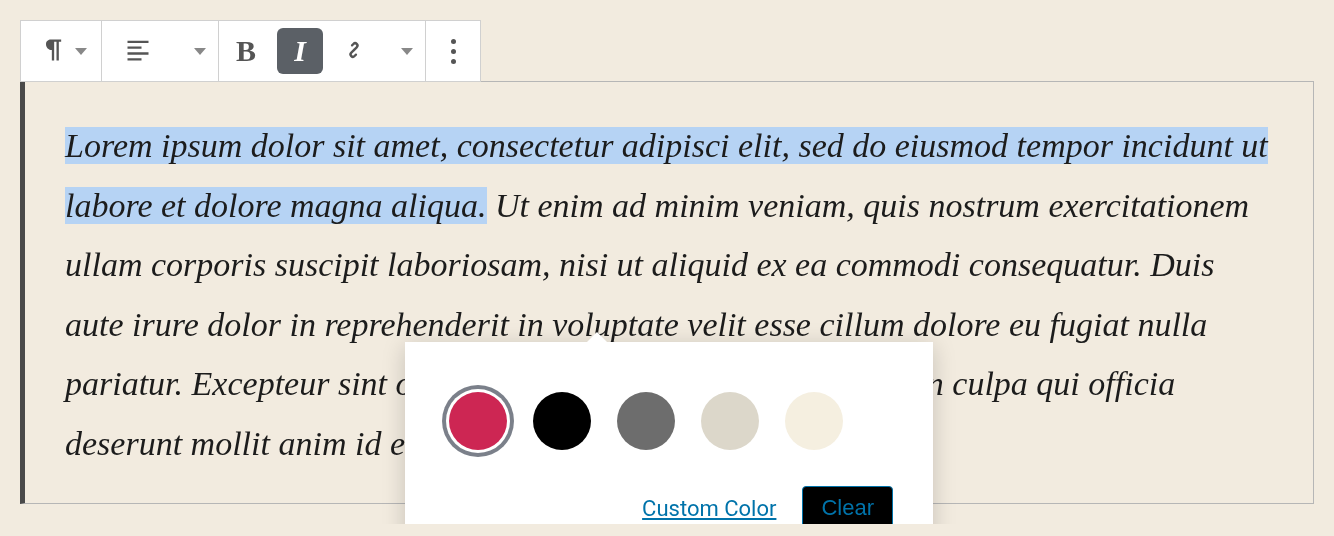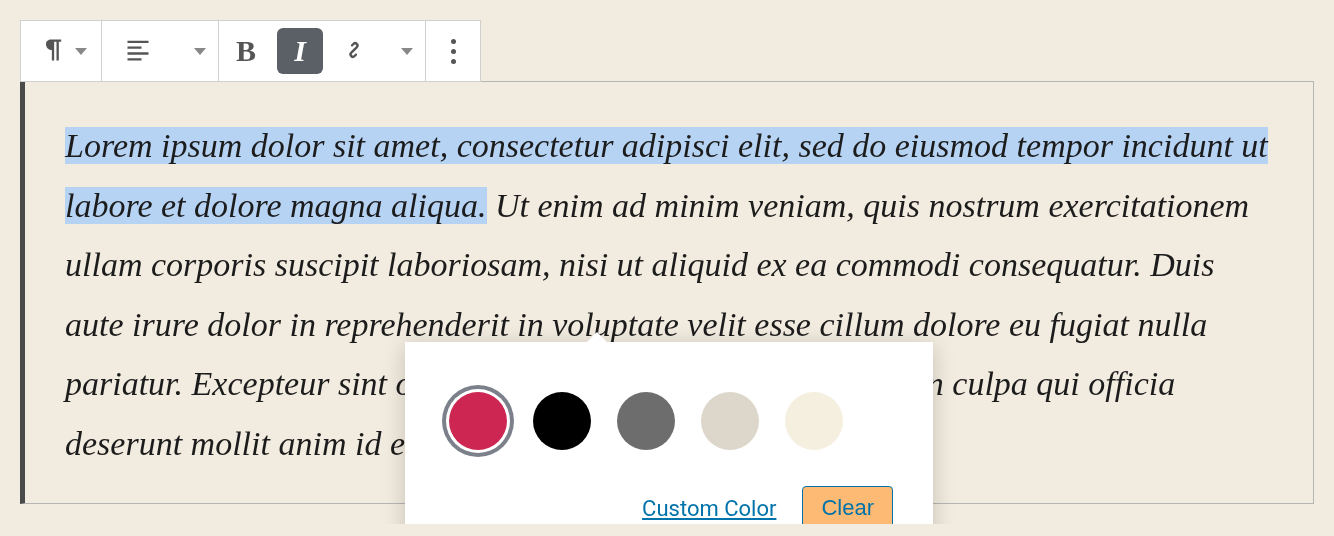"Clear" .clear-btn { background: #fdba74 -> #000000 }
